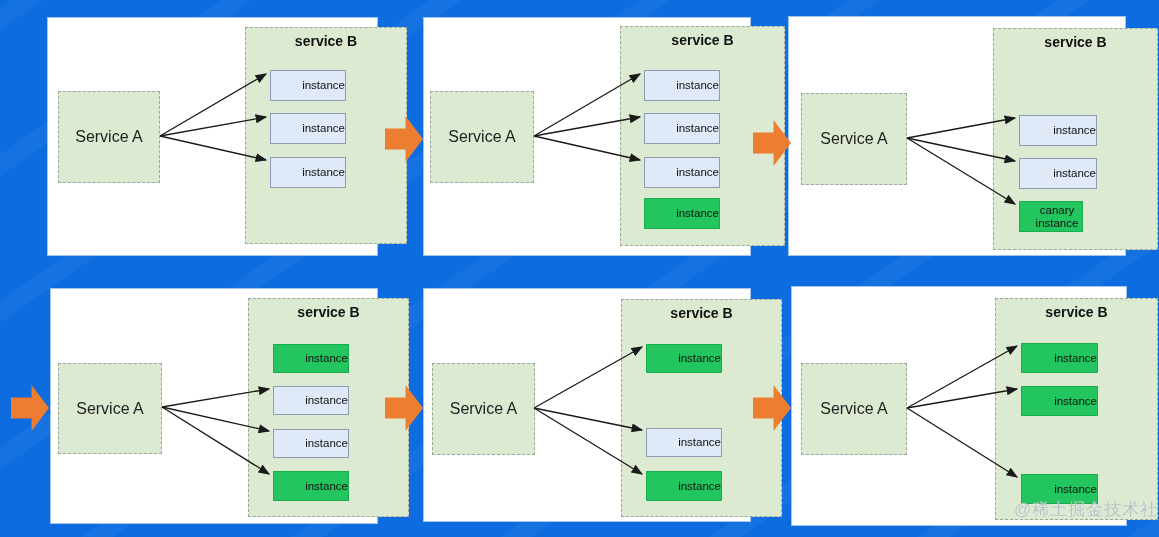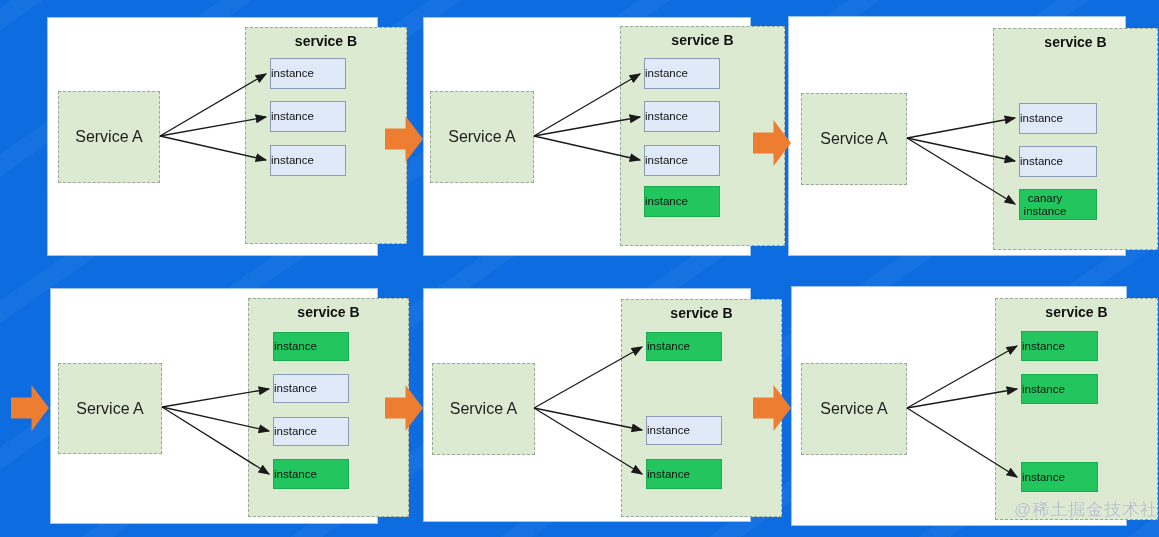"instance" .inst { justify-content: flex-start -> flex-end; margin-top: none -> 12px }
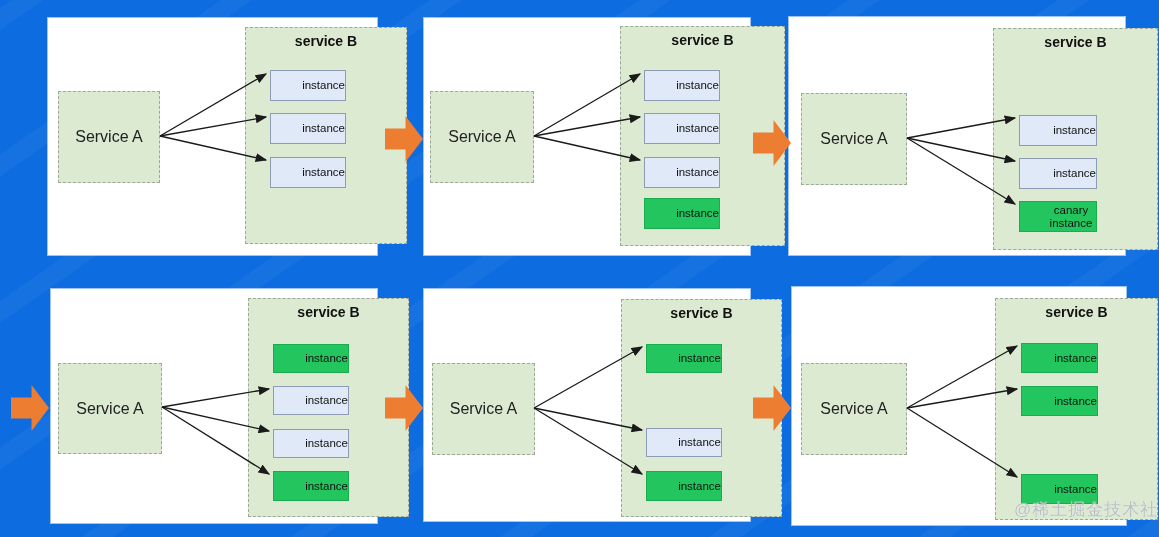"canary instance" div.inst { width: 78px -> 64px }
